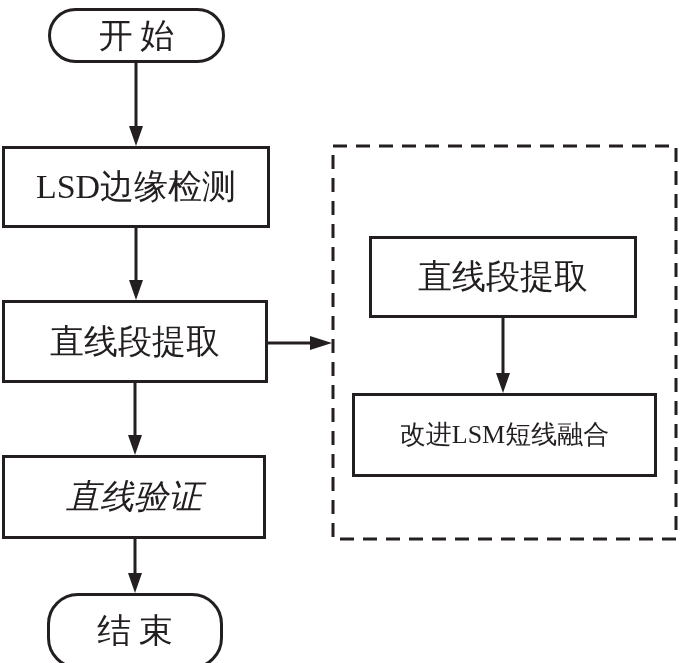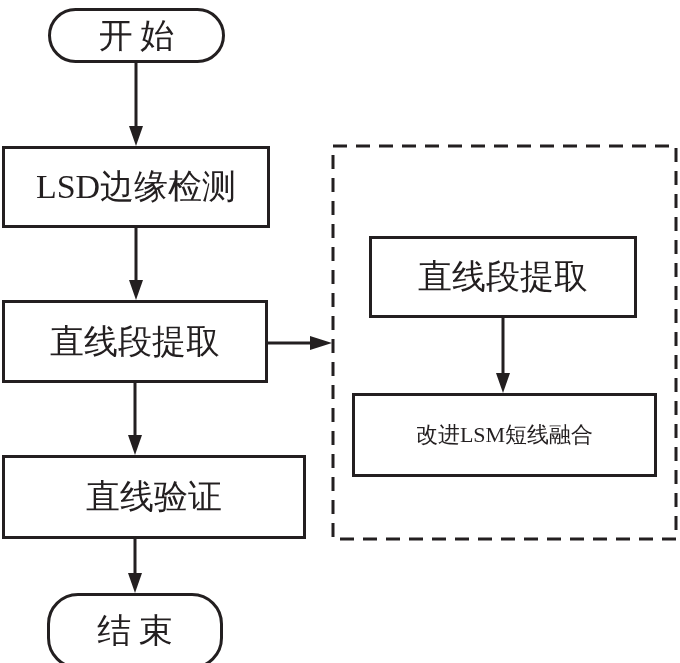"改进LSM短线融合" .n-fuse { font-size: 22px -> 26px }
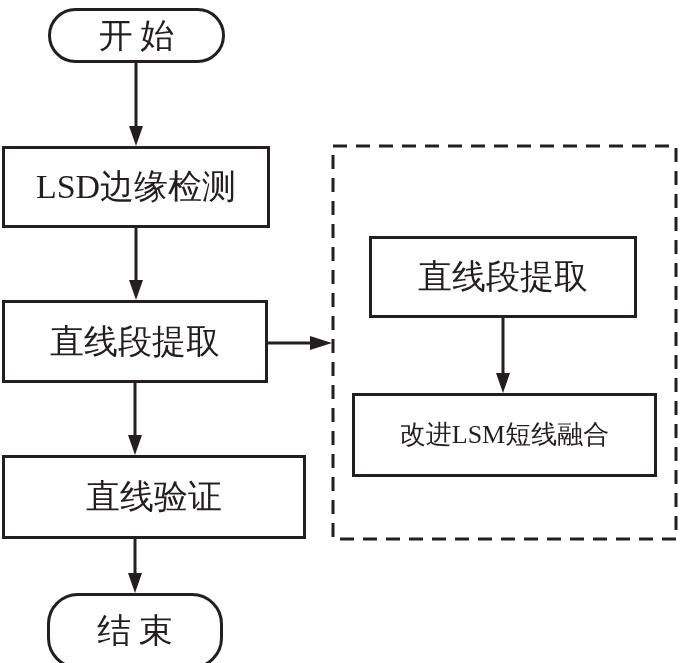"直线验证" .n-verify { font-style: none -> italic; width: 304px -> 264px }
